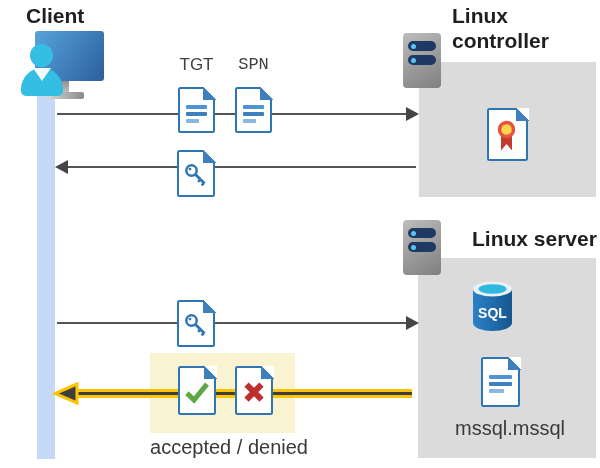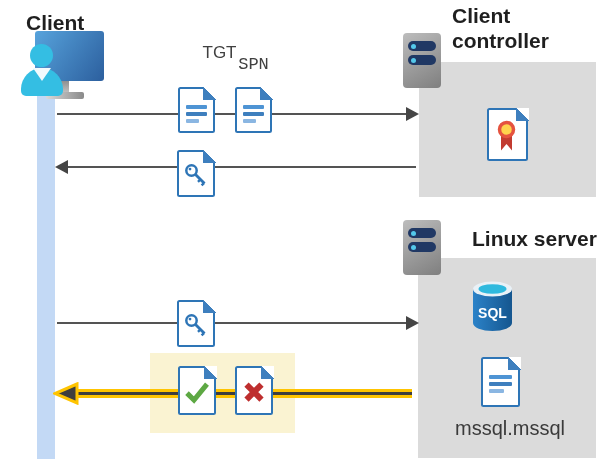"Client" div.abs { top: 10px -> 3px }
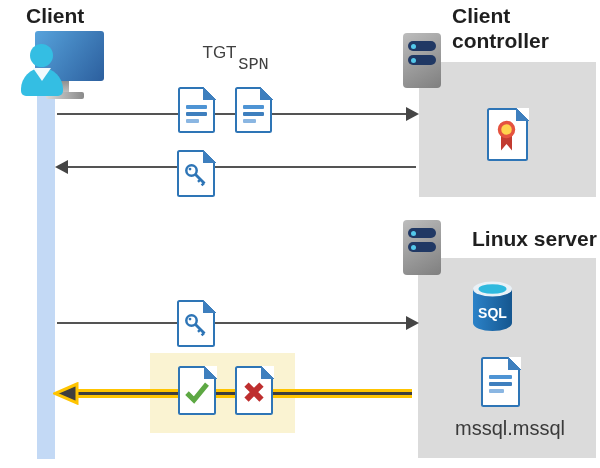"Client controller" div.abs { text: Client -> Linux }
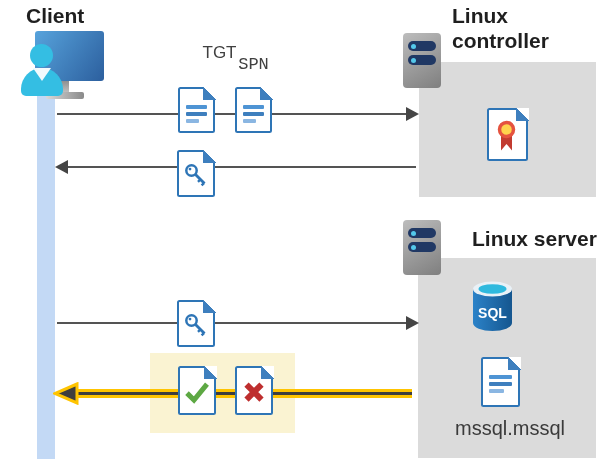"TGT" div.abs { margin-left: 23px -> none; top: 43px -> 55px }
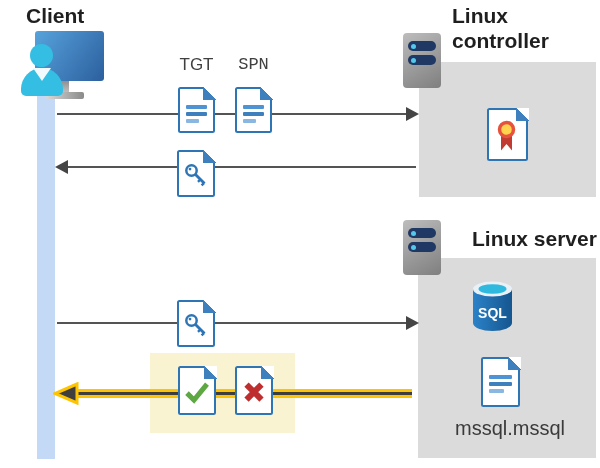"accepted / denied" div.abs { html: none -> <div>accepted / denied</div> }
